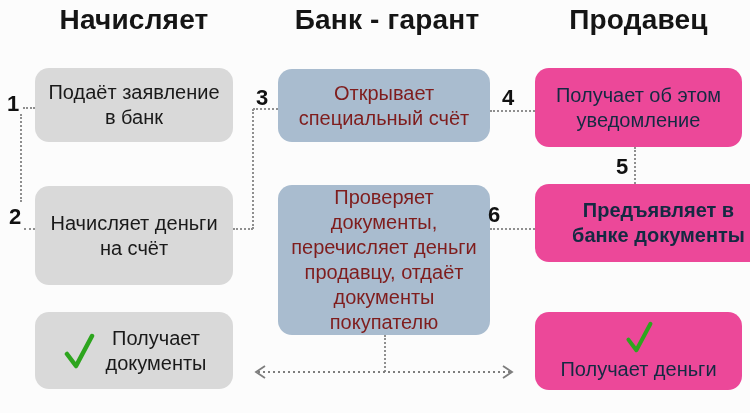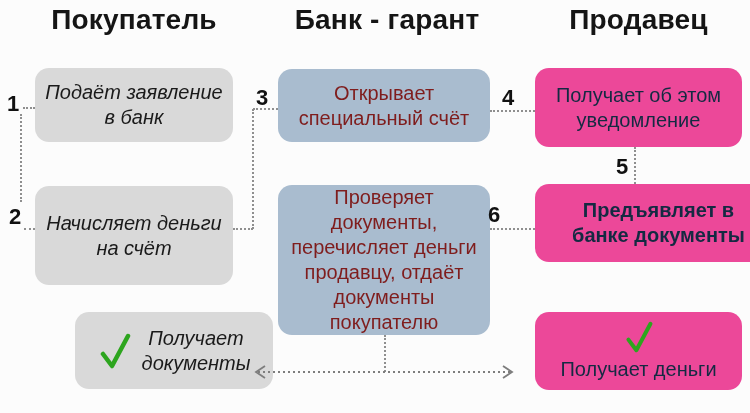"Покупатель" div.hdr { text: Покупатель -> Начисляет }
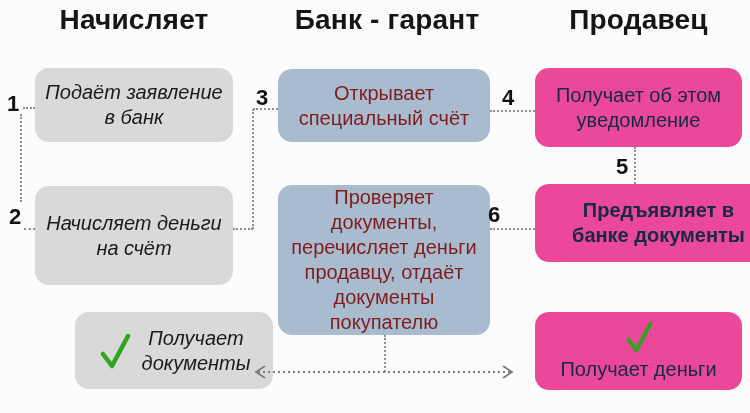"Подаёт заявление" .gray { font-style: italic -> none }
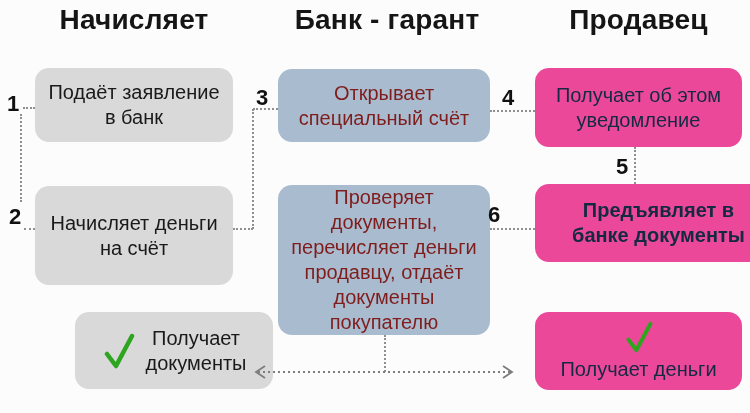"Получает" #box-buyer-result { margin-left: 40px -> none }
